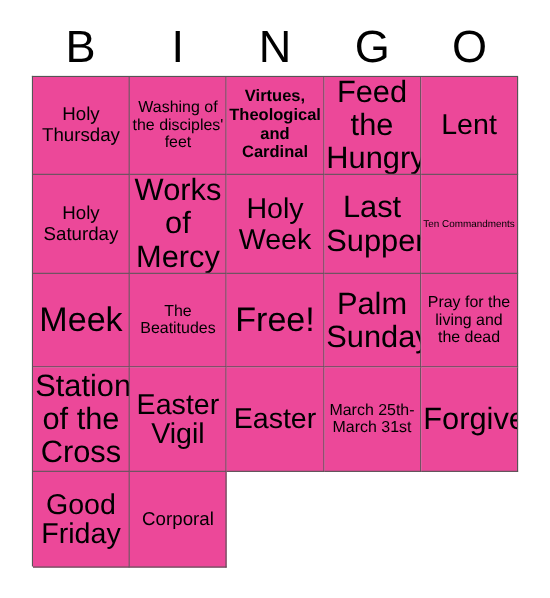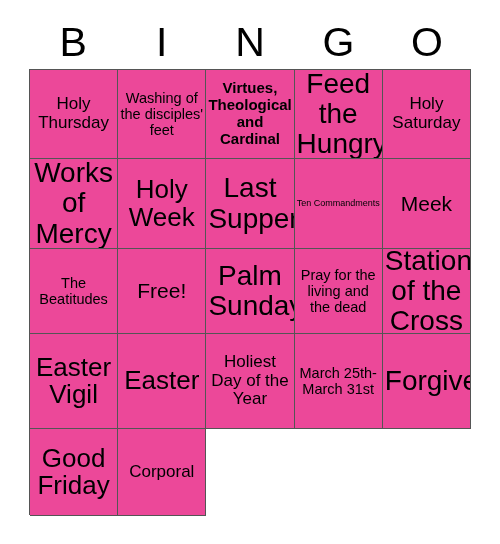"Lent" div.cell { html: none -> <div> <span>Lent</span> </div> }
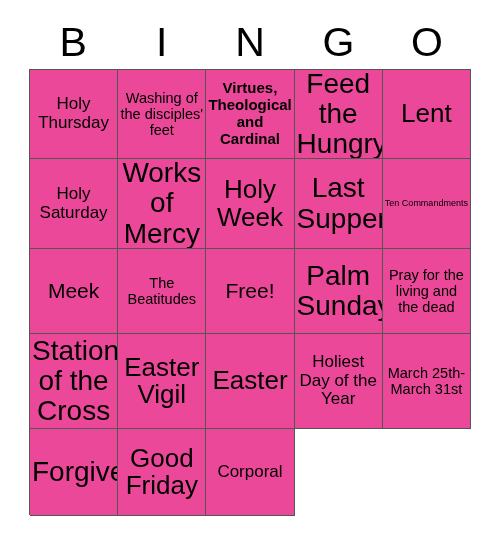"Meek" .fs-hug { font-size: 21px -> 31px }
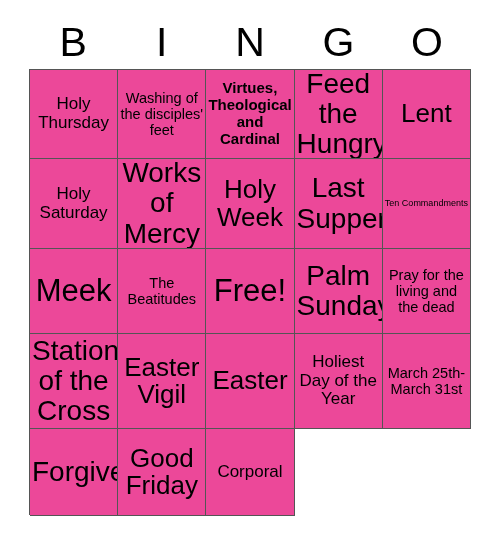"Holiest Day of the Year" div.cell { html: <div> <span>Holiest Day of the Year</span> </div> -> none }
